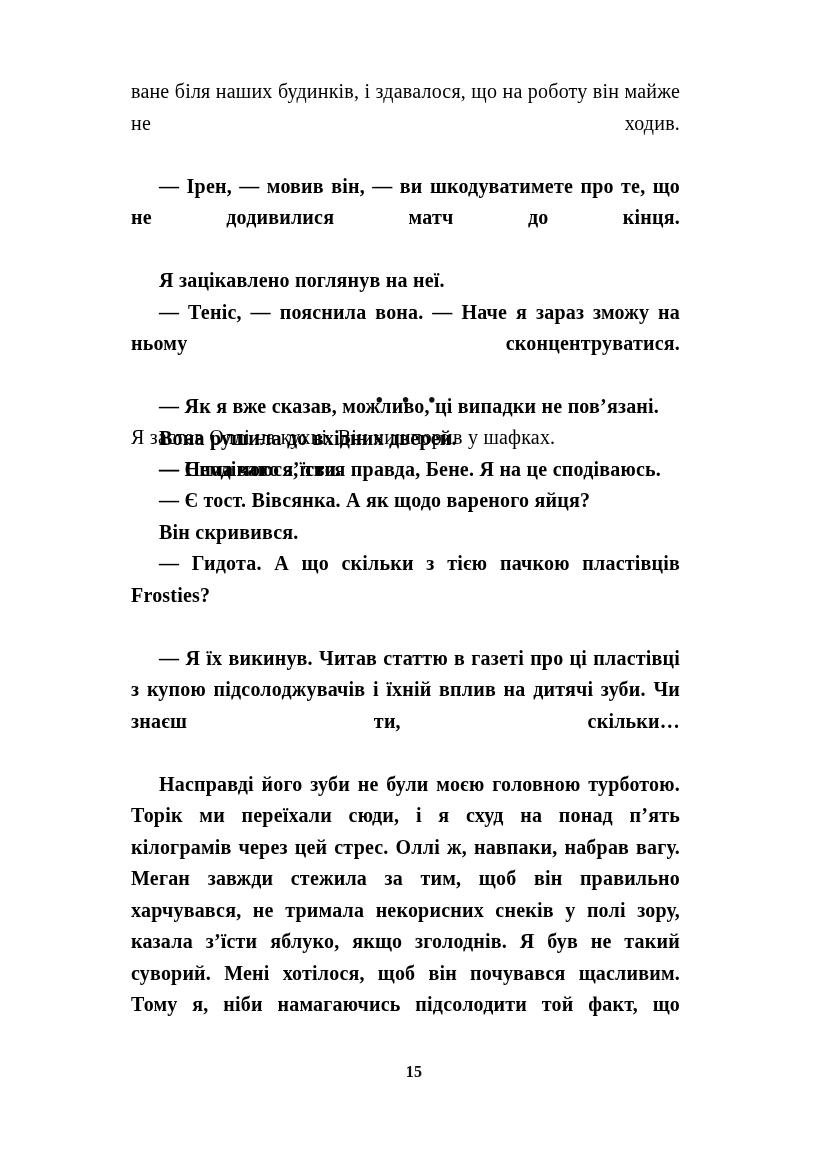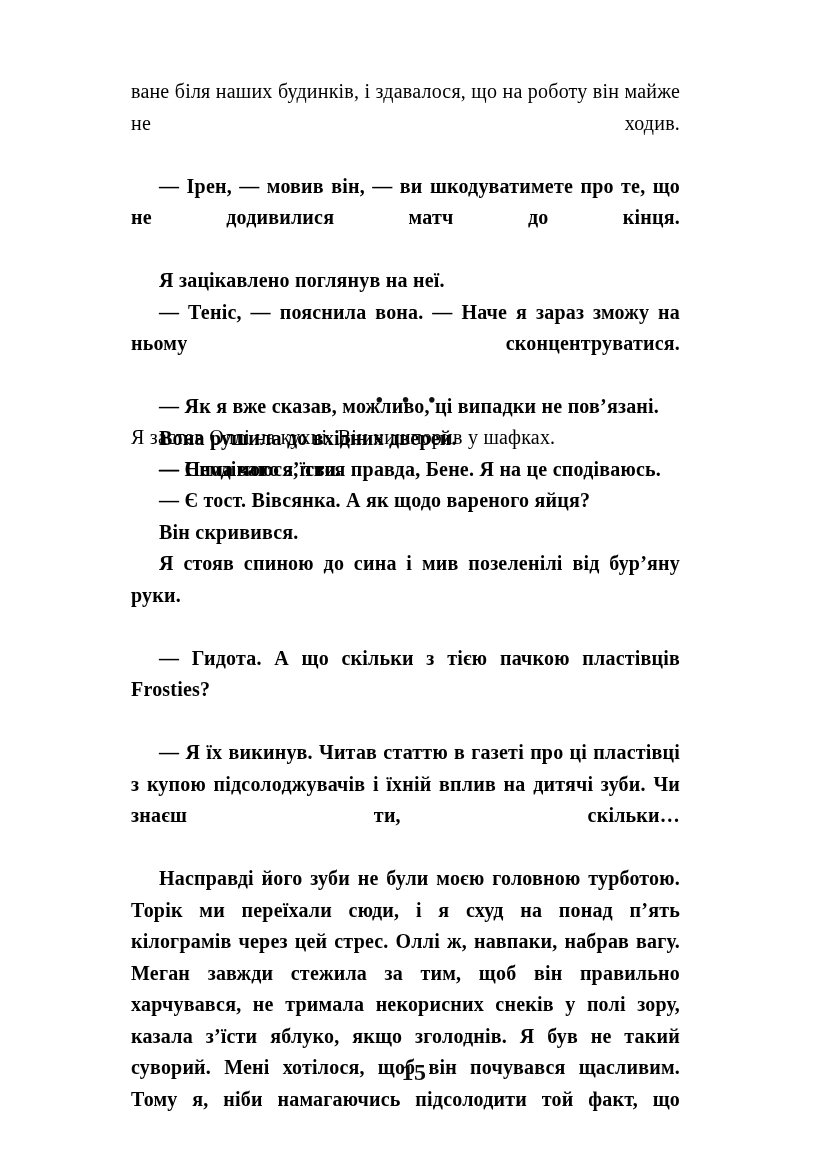"Я стояв спиною до сина" p.para { html: <p>Я стояв спиною до сина і мив позеленілі від бур’яну руки.</p> -> none }
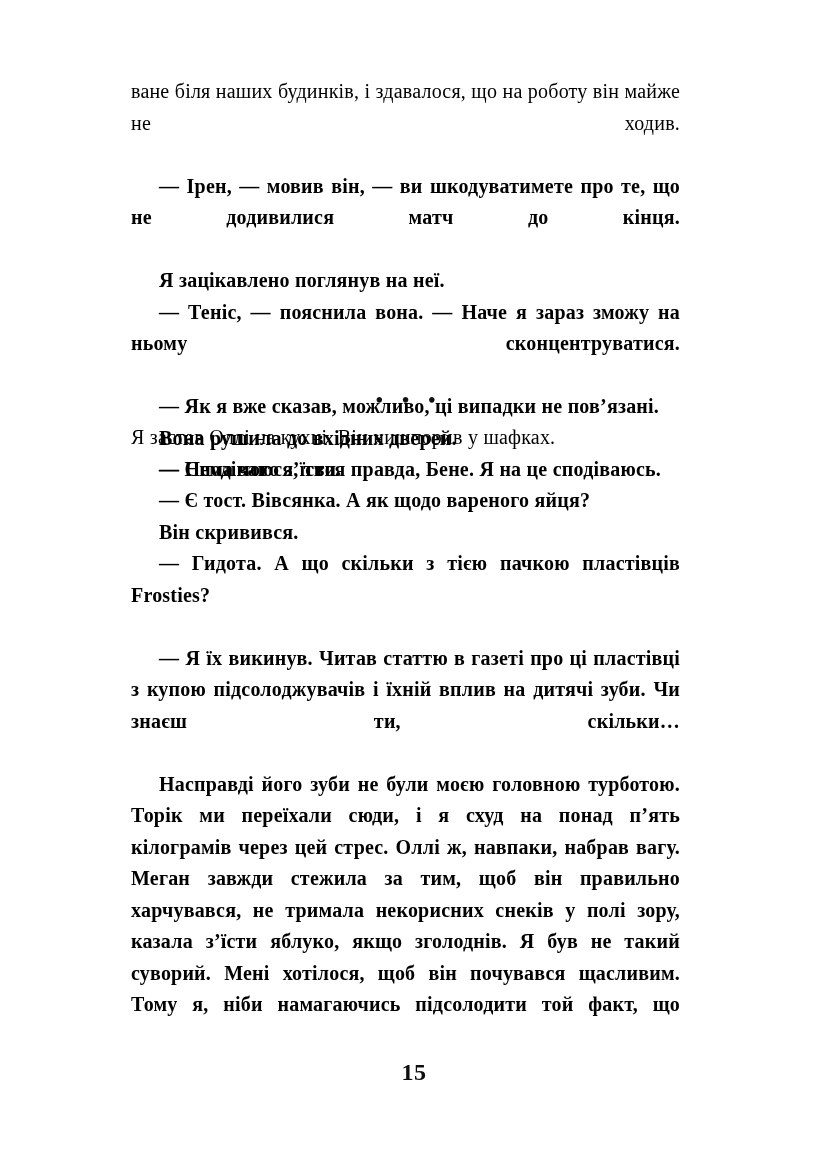"15" #page-number { font-size: 24px -> 16px }
